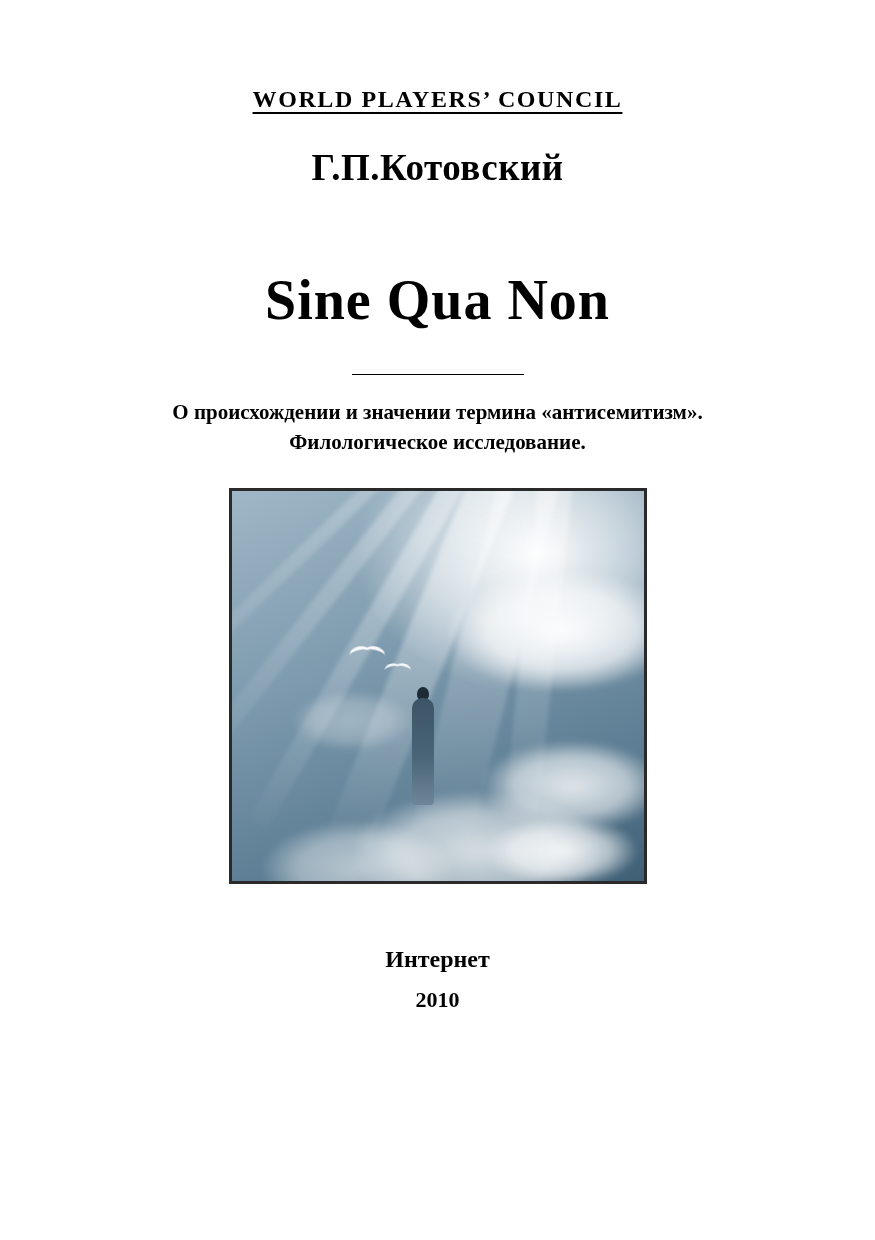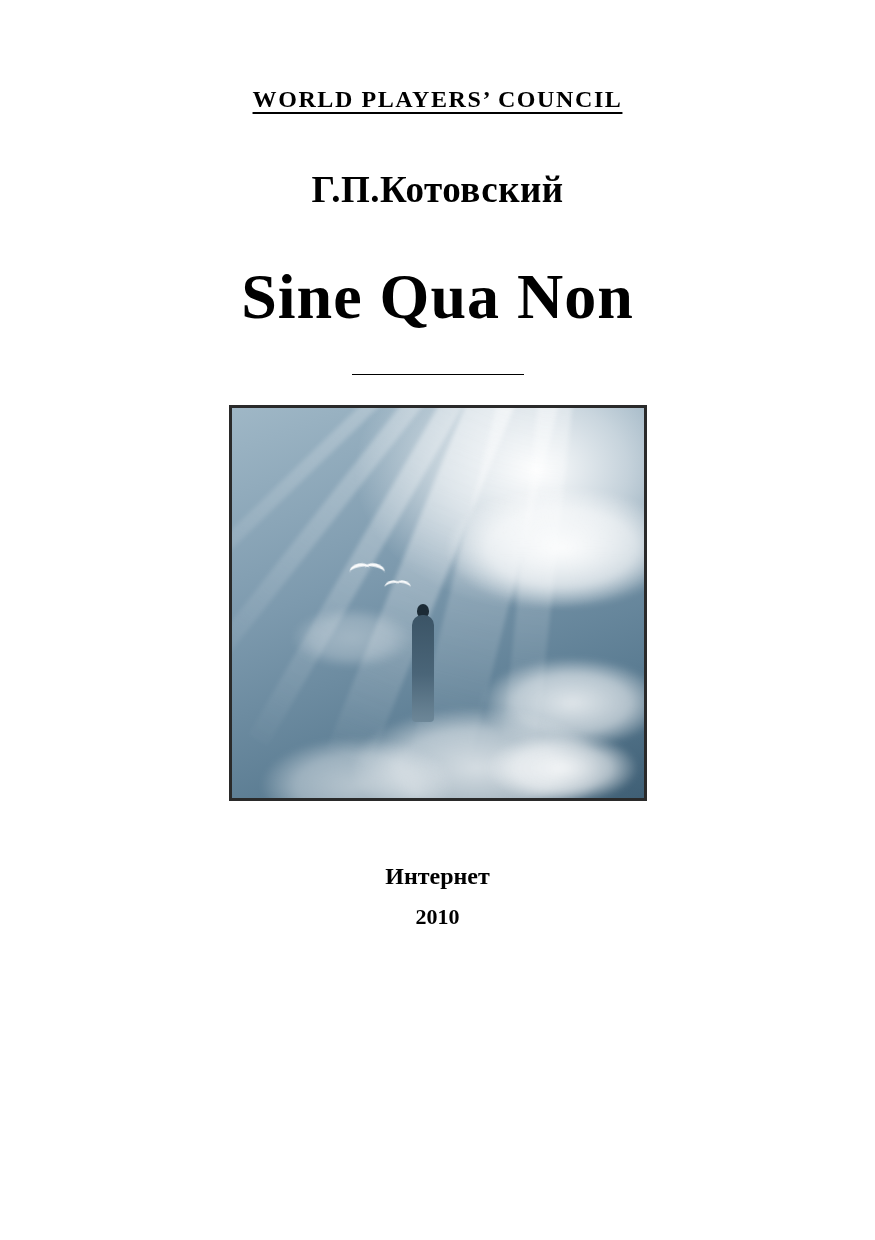"Г.П.Котовский" .author { margin-top: 55px -> 33px }
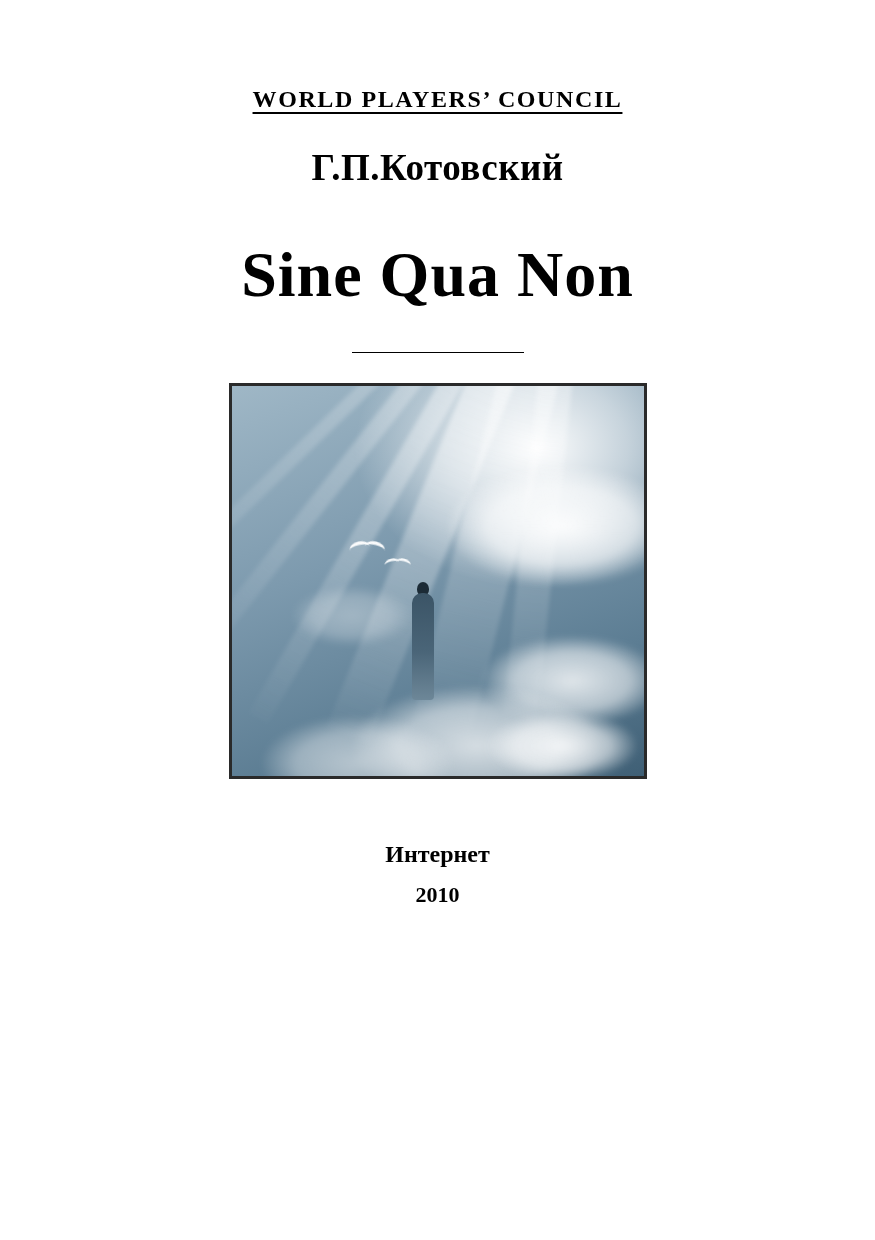"Sine Qua Non" .title { font-size: 64px -> 56px; margin-top: 52px -> 82px }
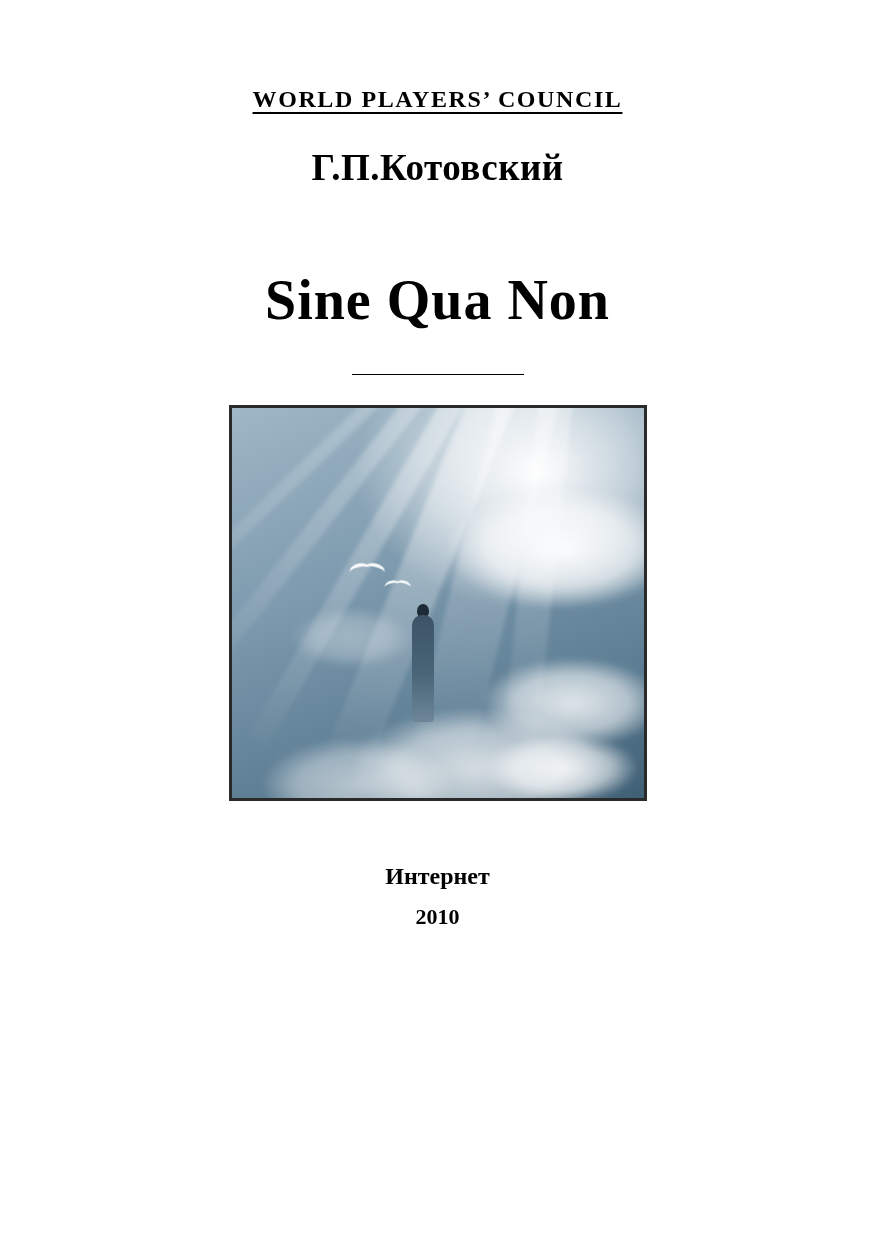"О происхождении и значении термина" div.subtitle { html: none -> <div>О происхождении и значении термина «антисемитизм». Филологическое исследование.</div> }
